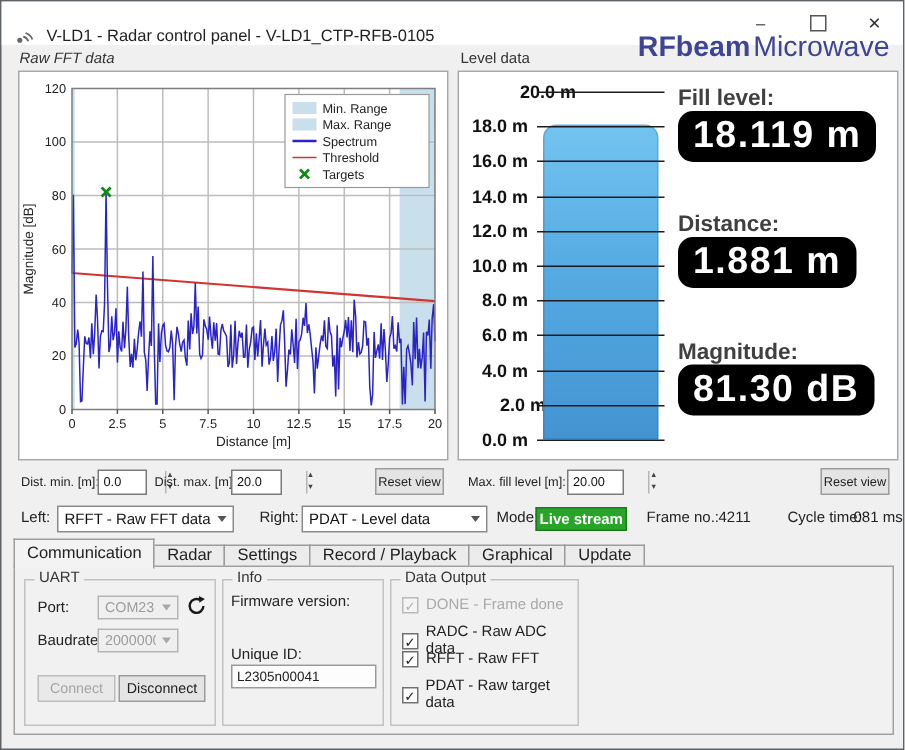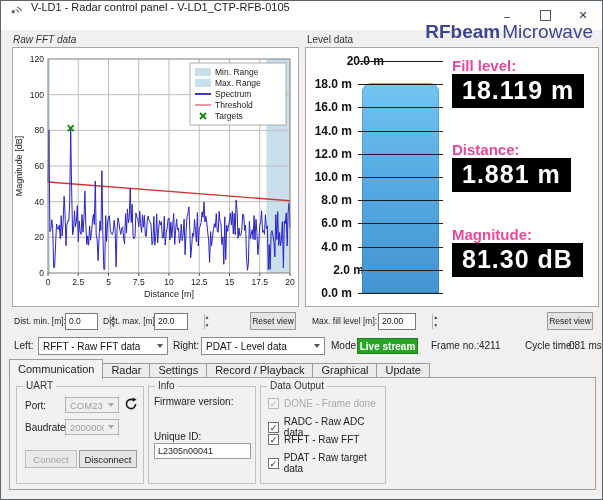"V-LD1 - Radar control panel" .titlebar { align-items: flex-start -> flex-end }
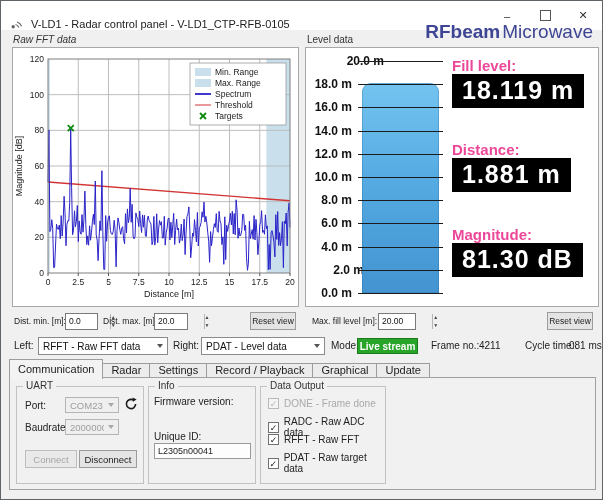"Fill level:" .readout-label { color: #ec4899 -> #404040 }
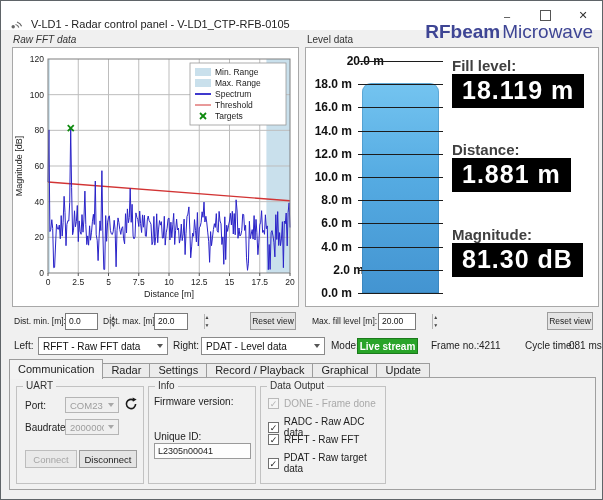"18.119 m" .readout-value { border-radius: none -> 10px }
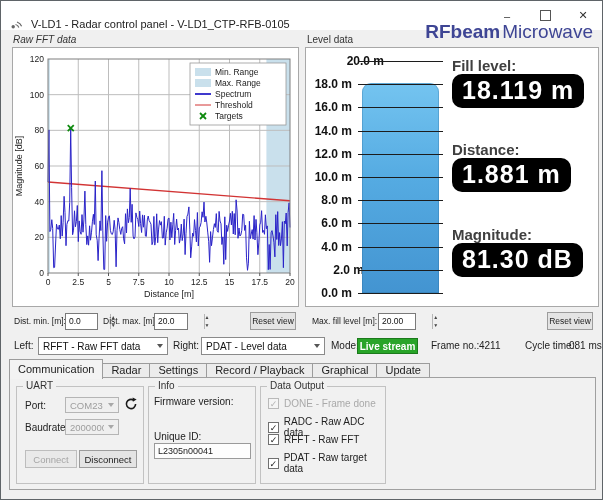"RFFT - Raw FFT data" div.combo { width: 130px -> 118px }
